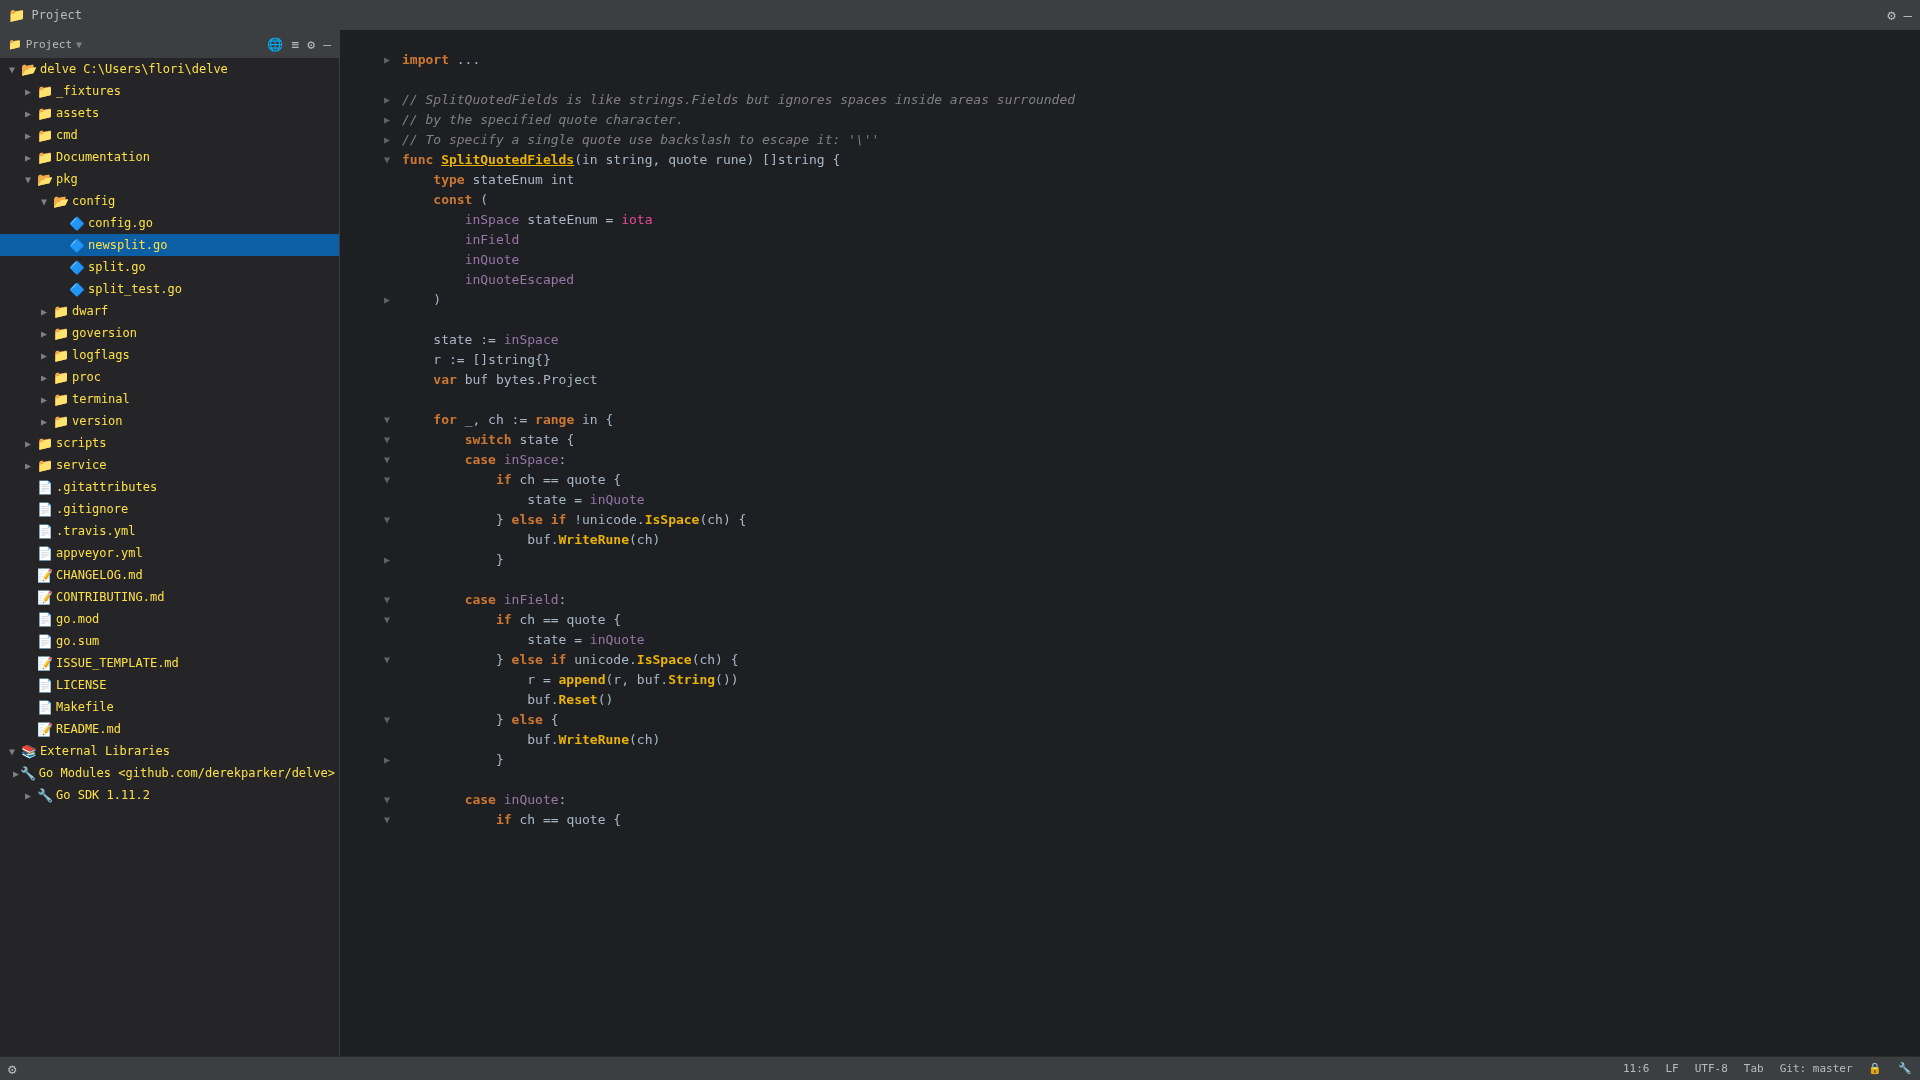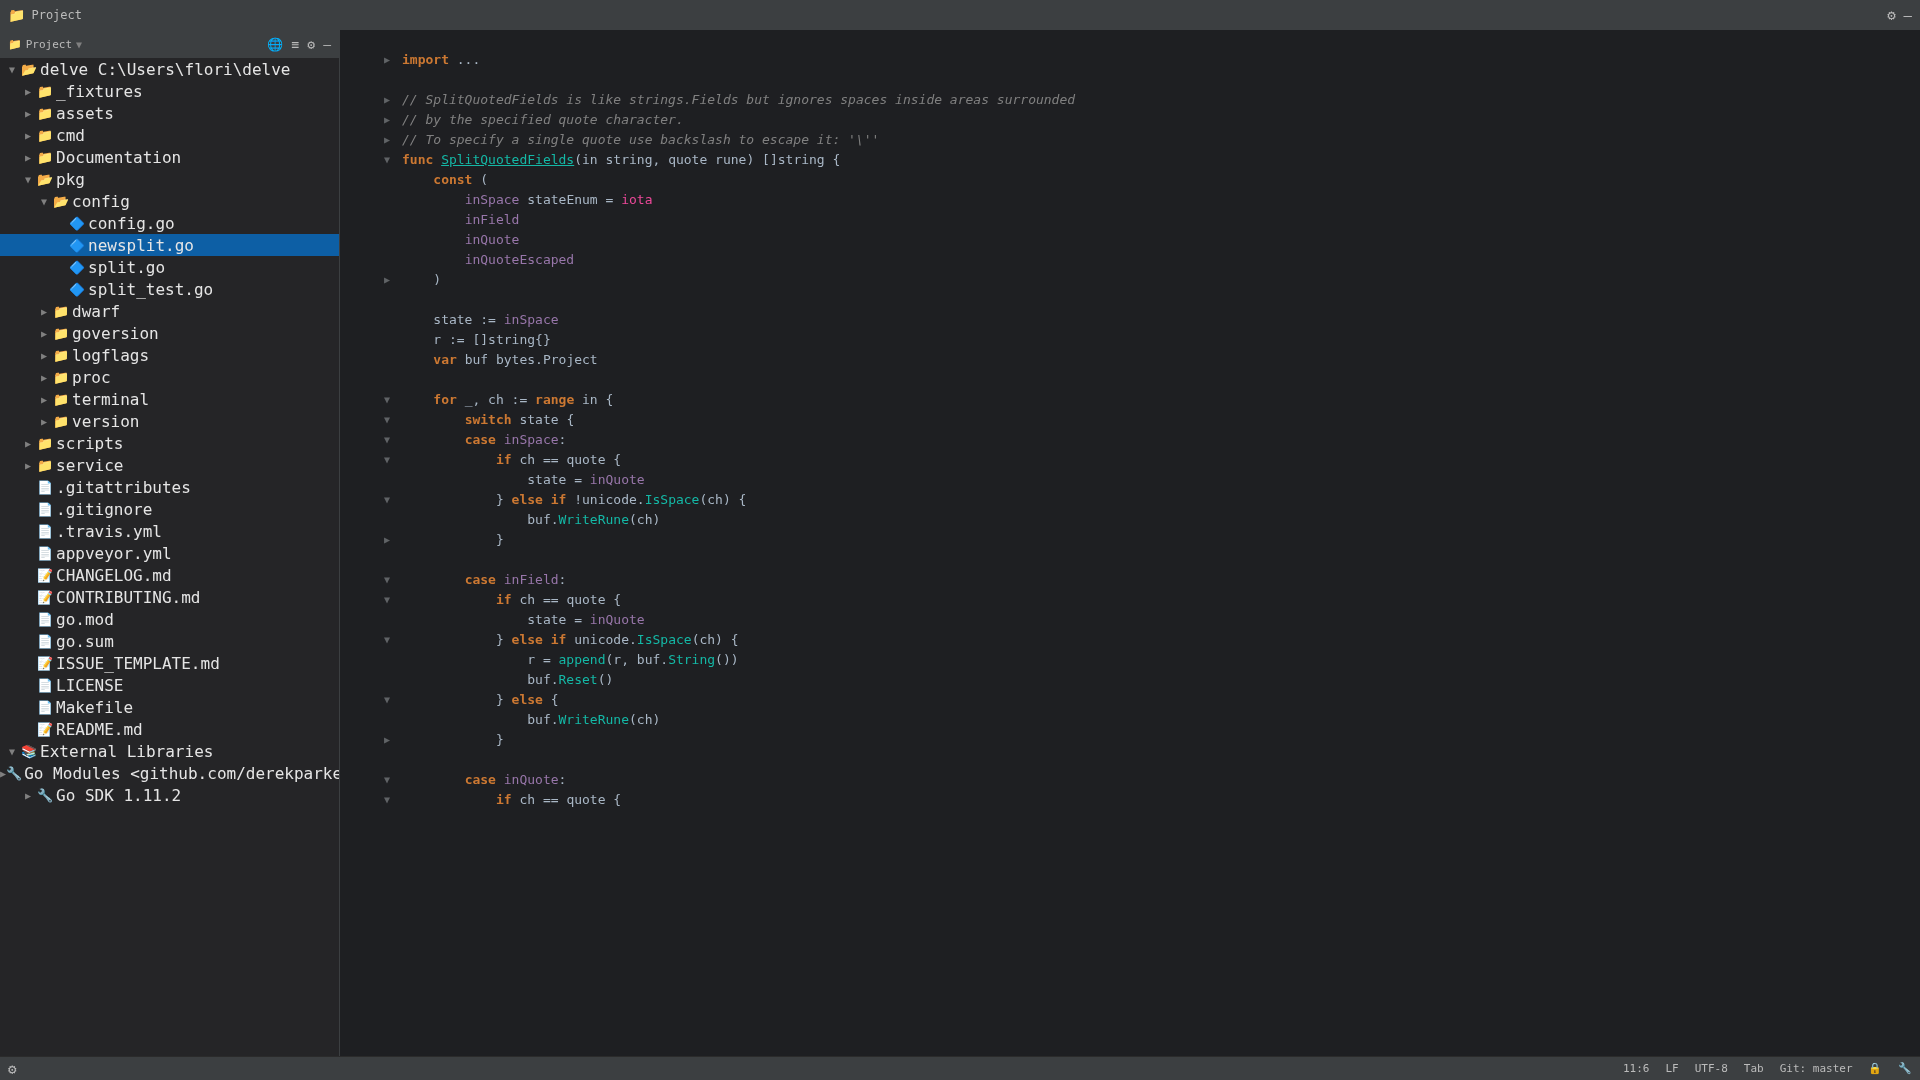"delve C:\Users\flori\delve" .tree-label { color: #e5e5e5 -> #fde047; font-size: 16px -> 12px }
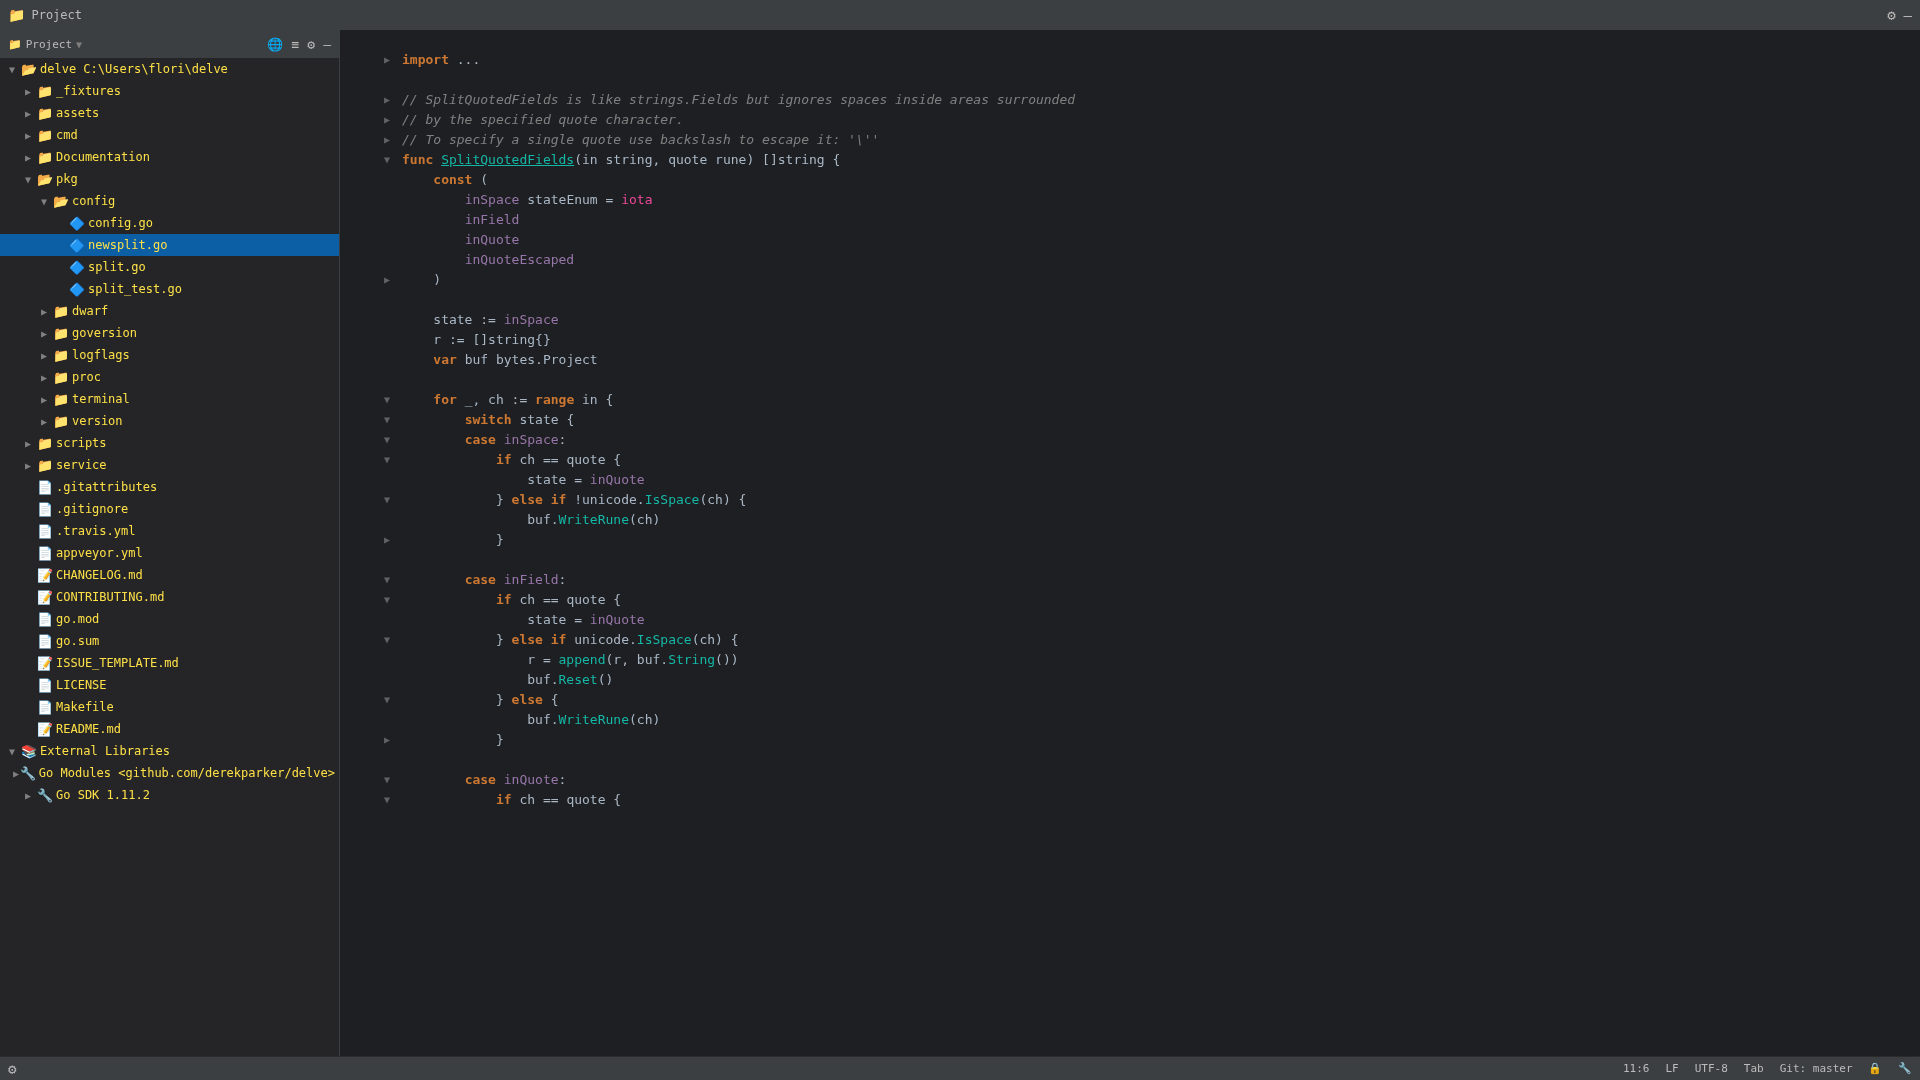"SplitQuotedFields" .fn { color: #14b8a6 -> #eab308; font-weight: none -> bold }
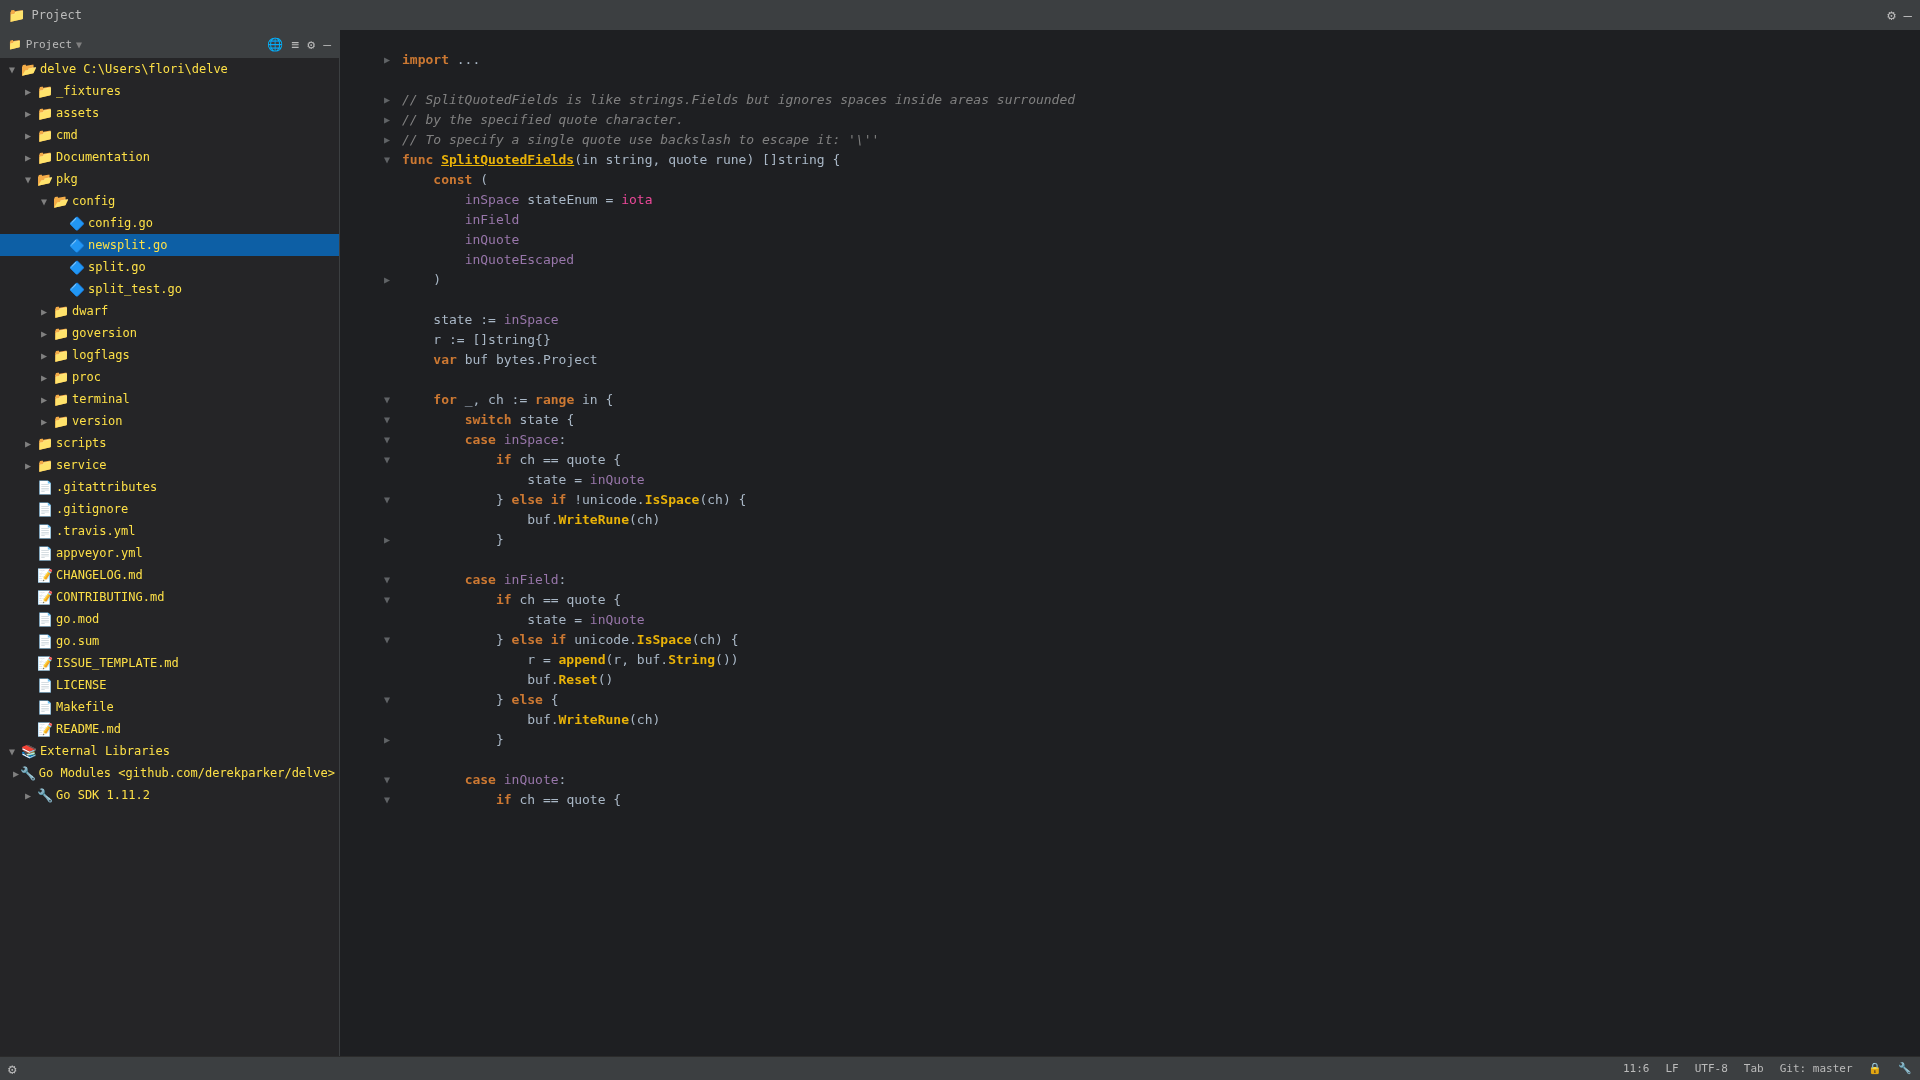"type stateEnum int" div.code-line { html: none -> <div> <div></div> <div></div> <div> <span>type</span> <span>stateEnum</span> <span>int</span></div> </div> }
